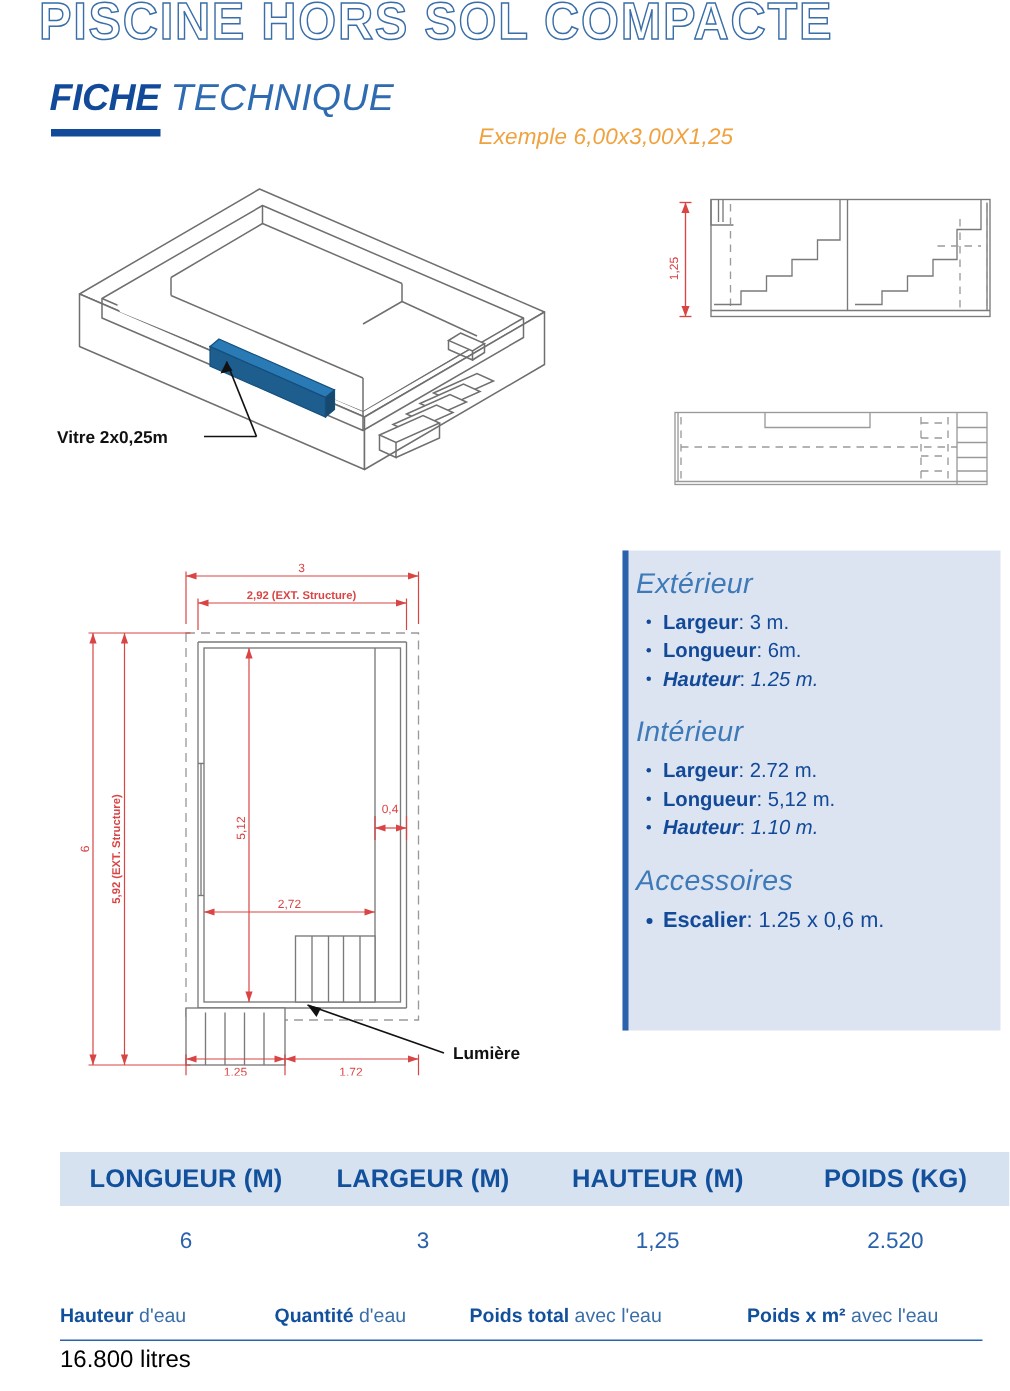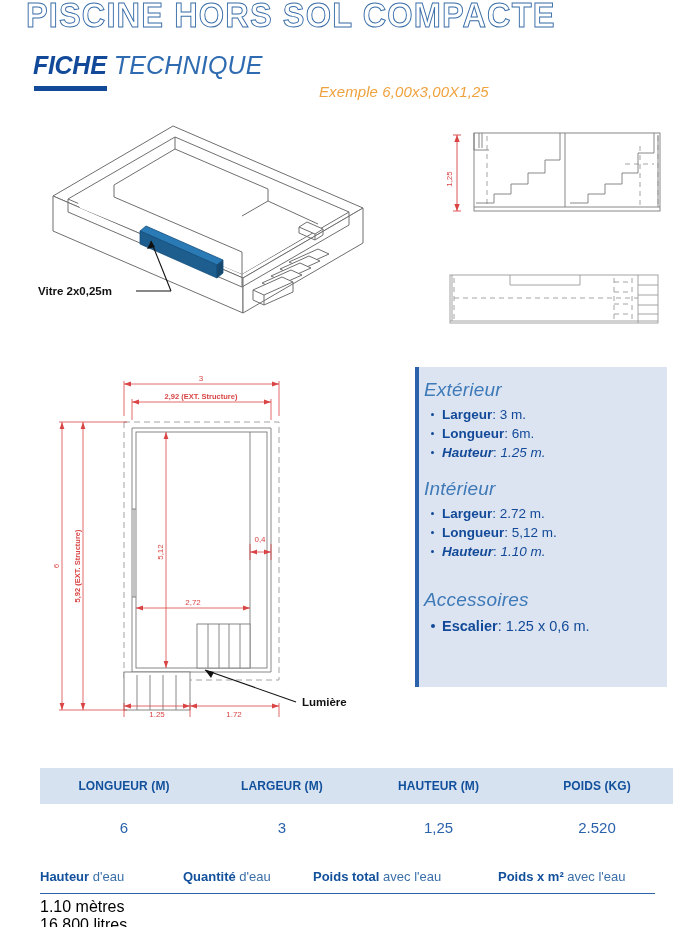"Accessoires" div.info-head { margin-top: 28px -> 16px }
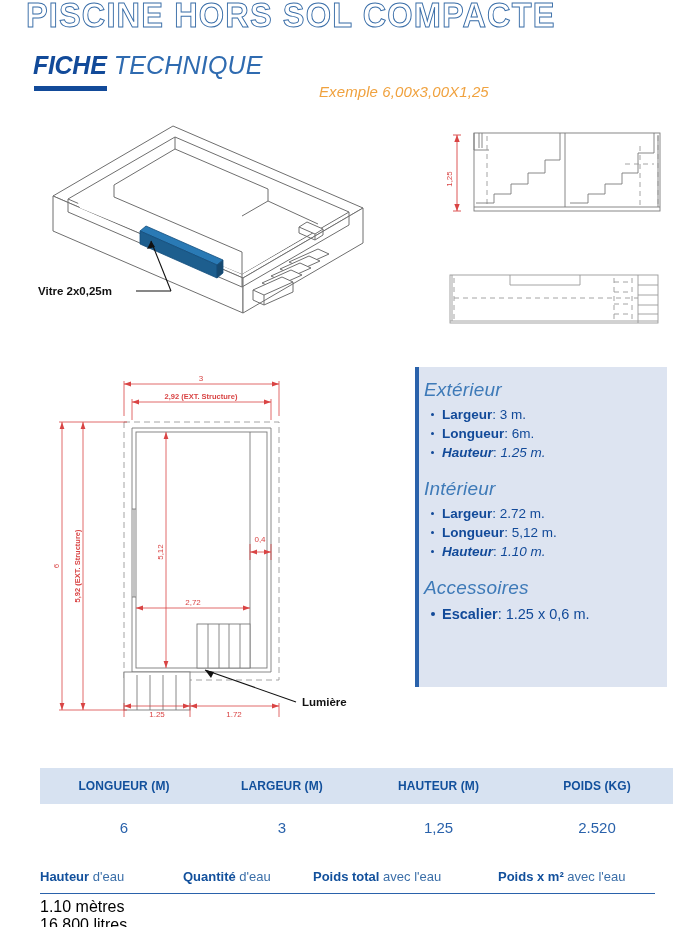"LONGUEUR (M)" #table-main .hdr div { font-size: 12px -> 17px }
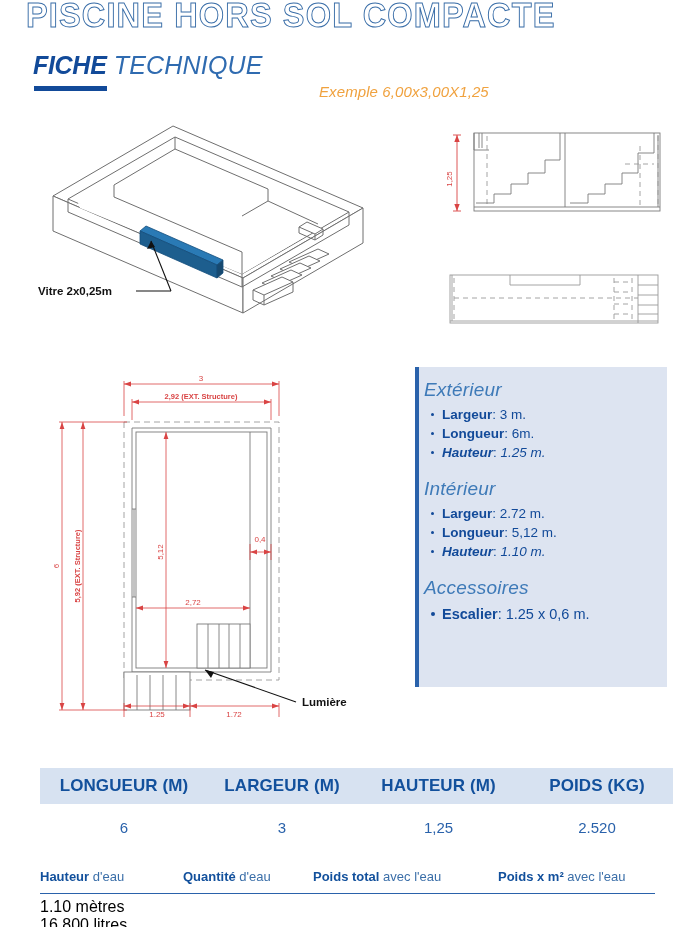"1.10 mètres" div.wv { html: <div>1.10 mètres</div> -> none }
